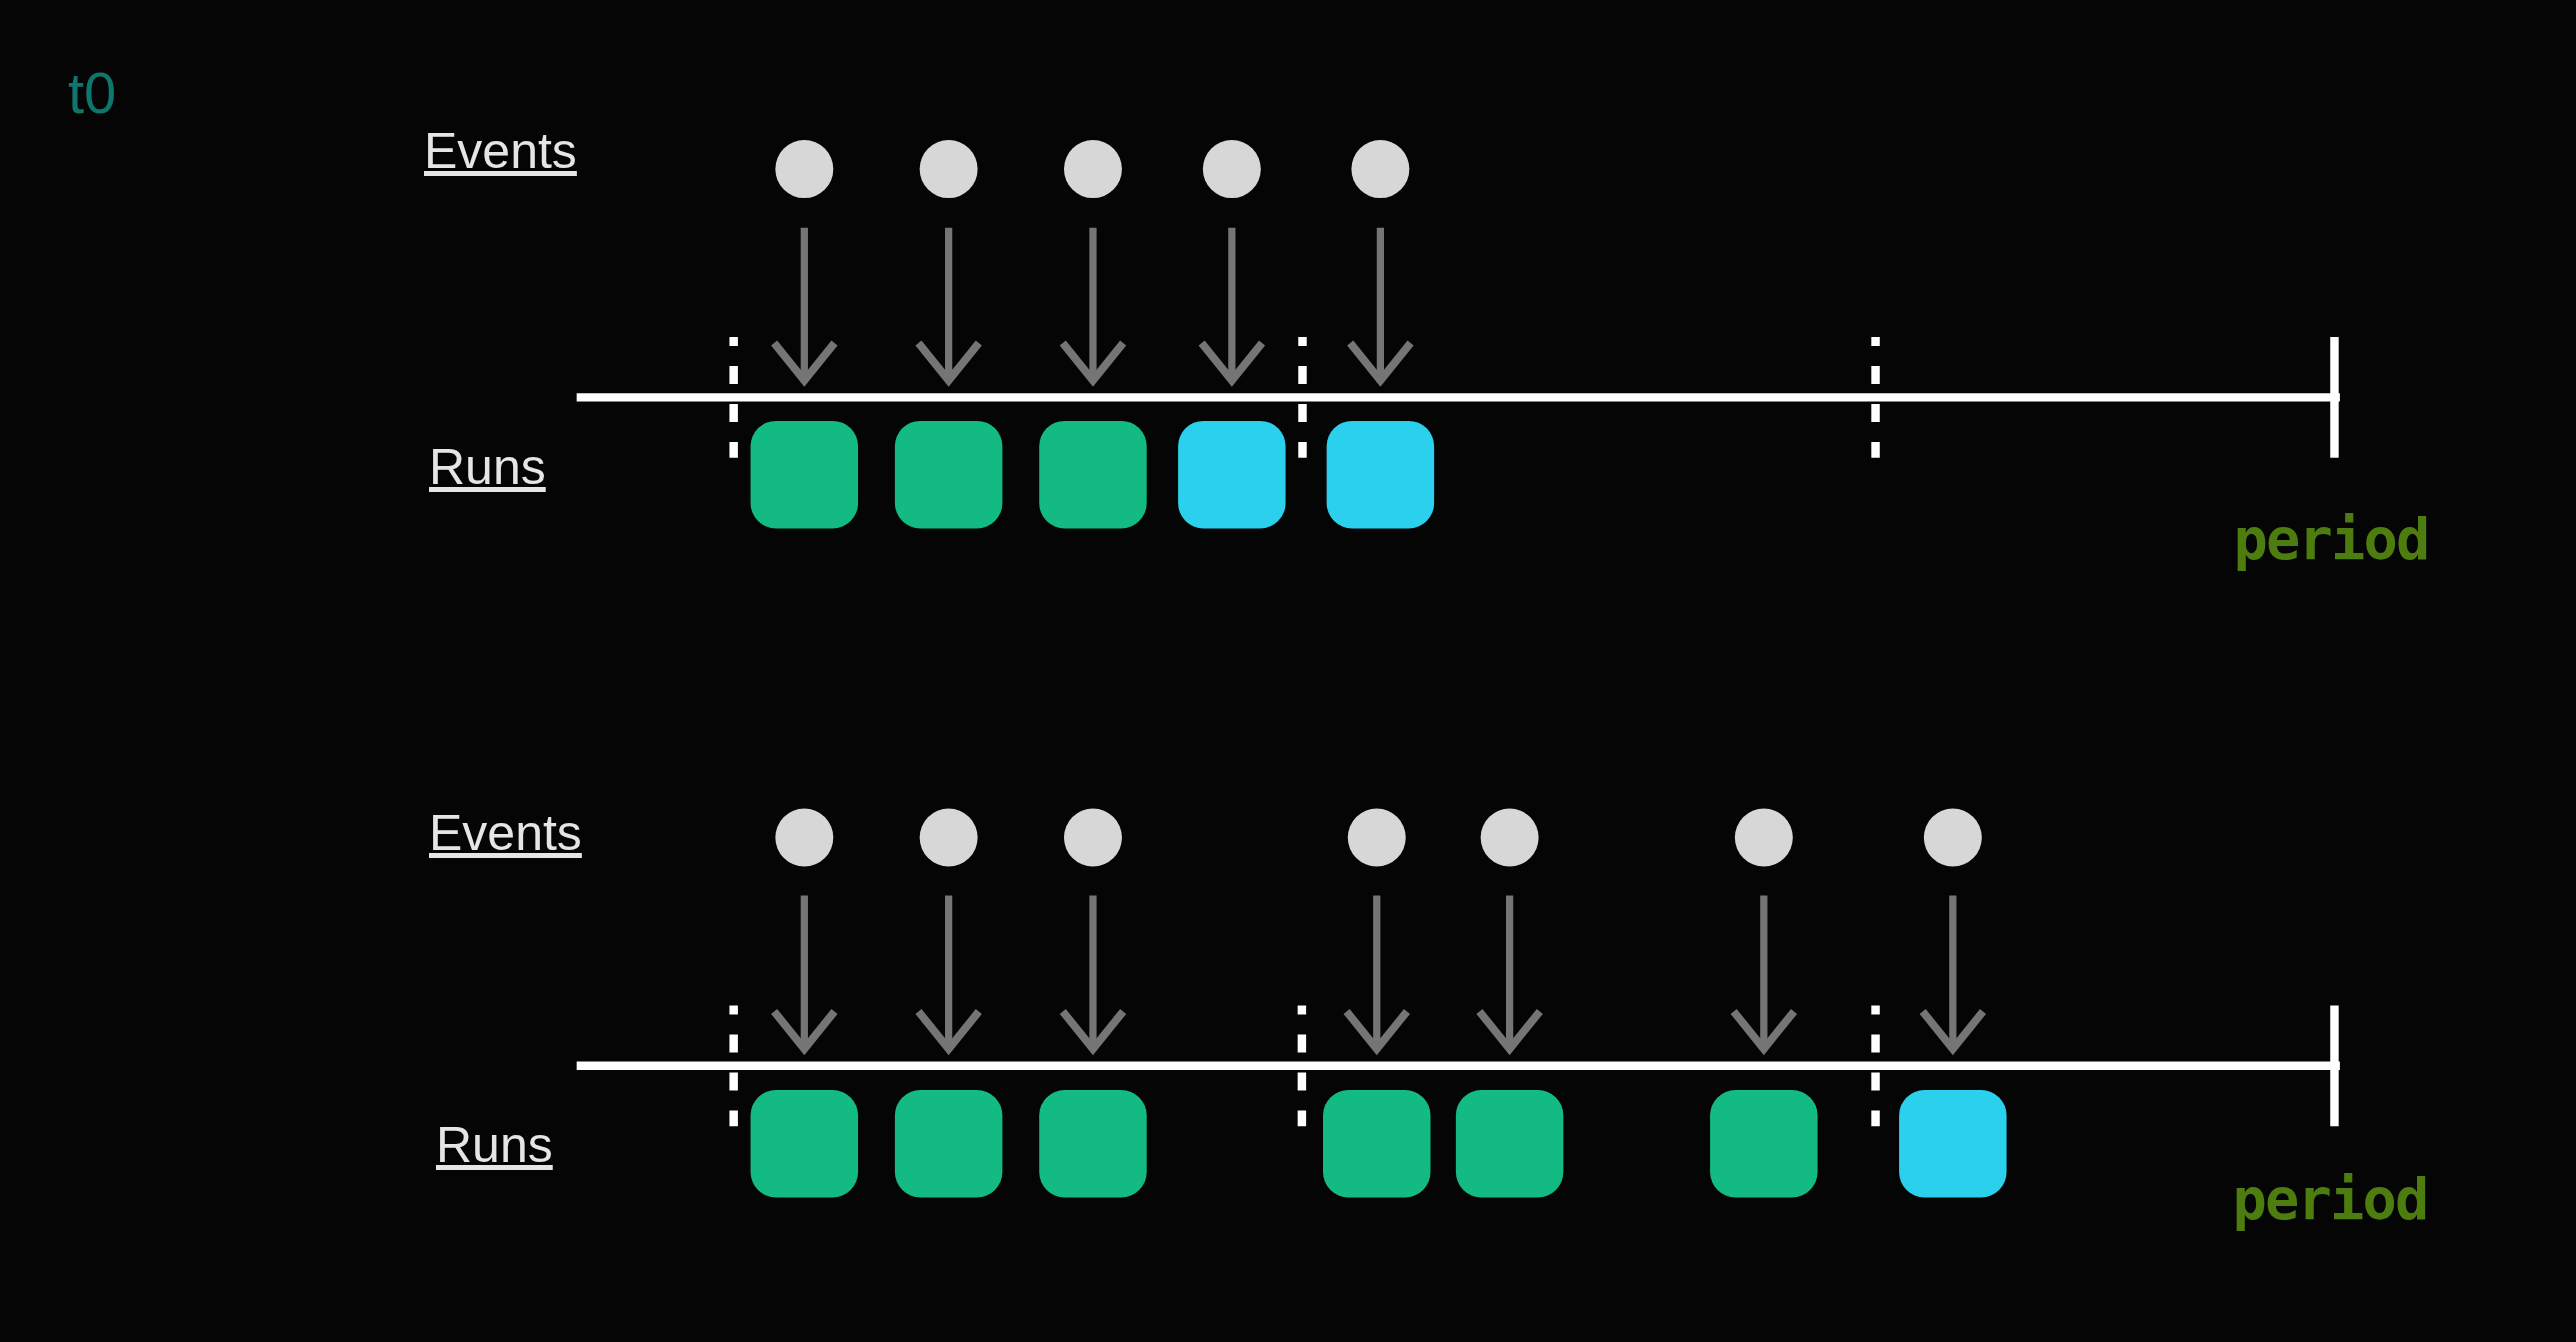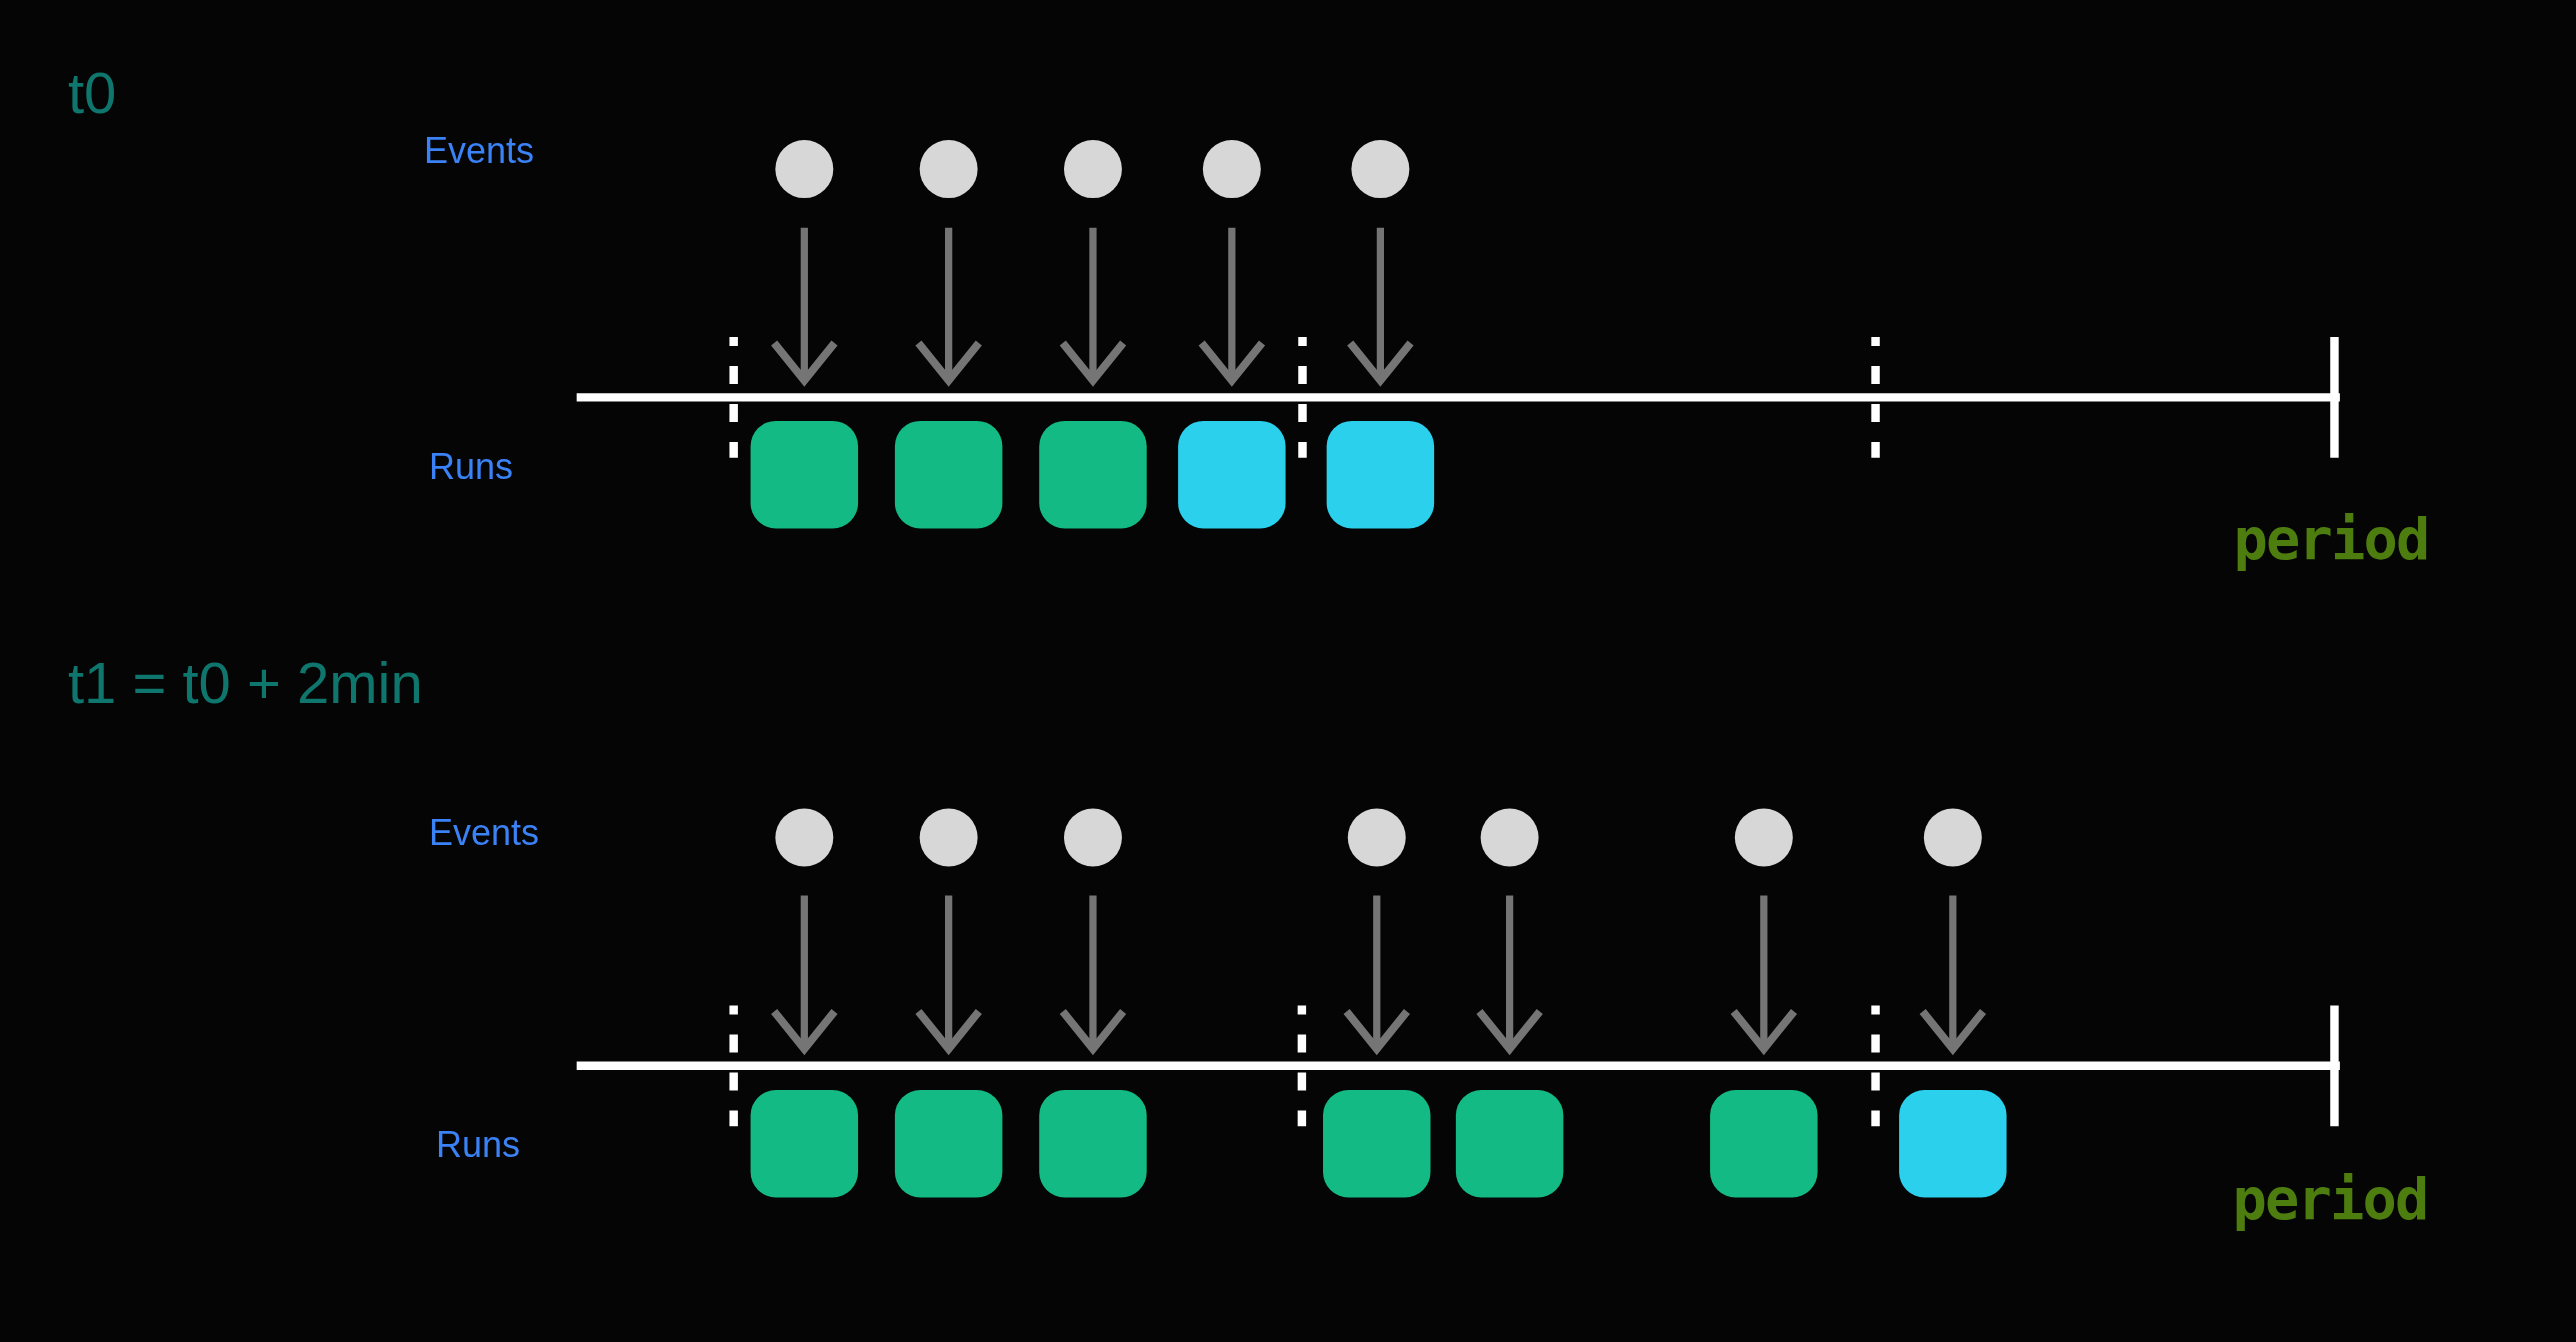"Events" .rowlabel { color: #3b82f6 -> #e5e5e5; font-size: 36px -> 50px; text-decoration: none -> underline }
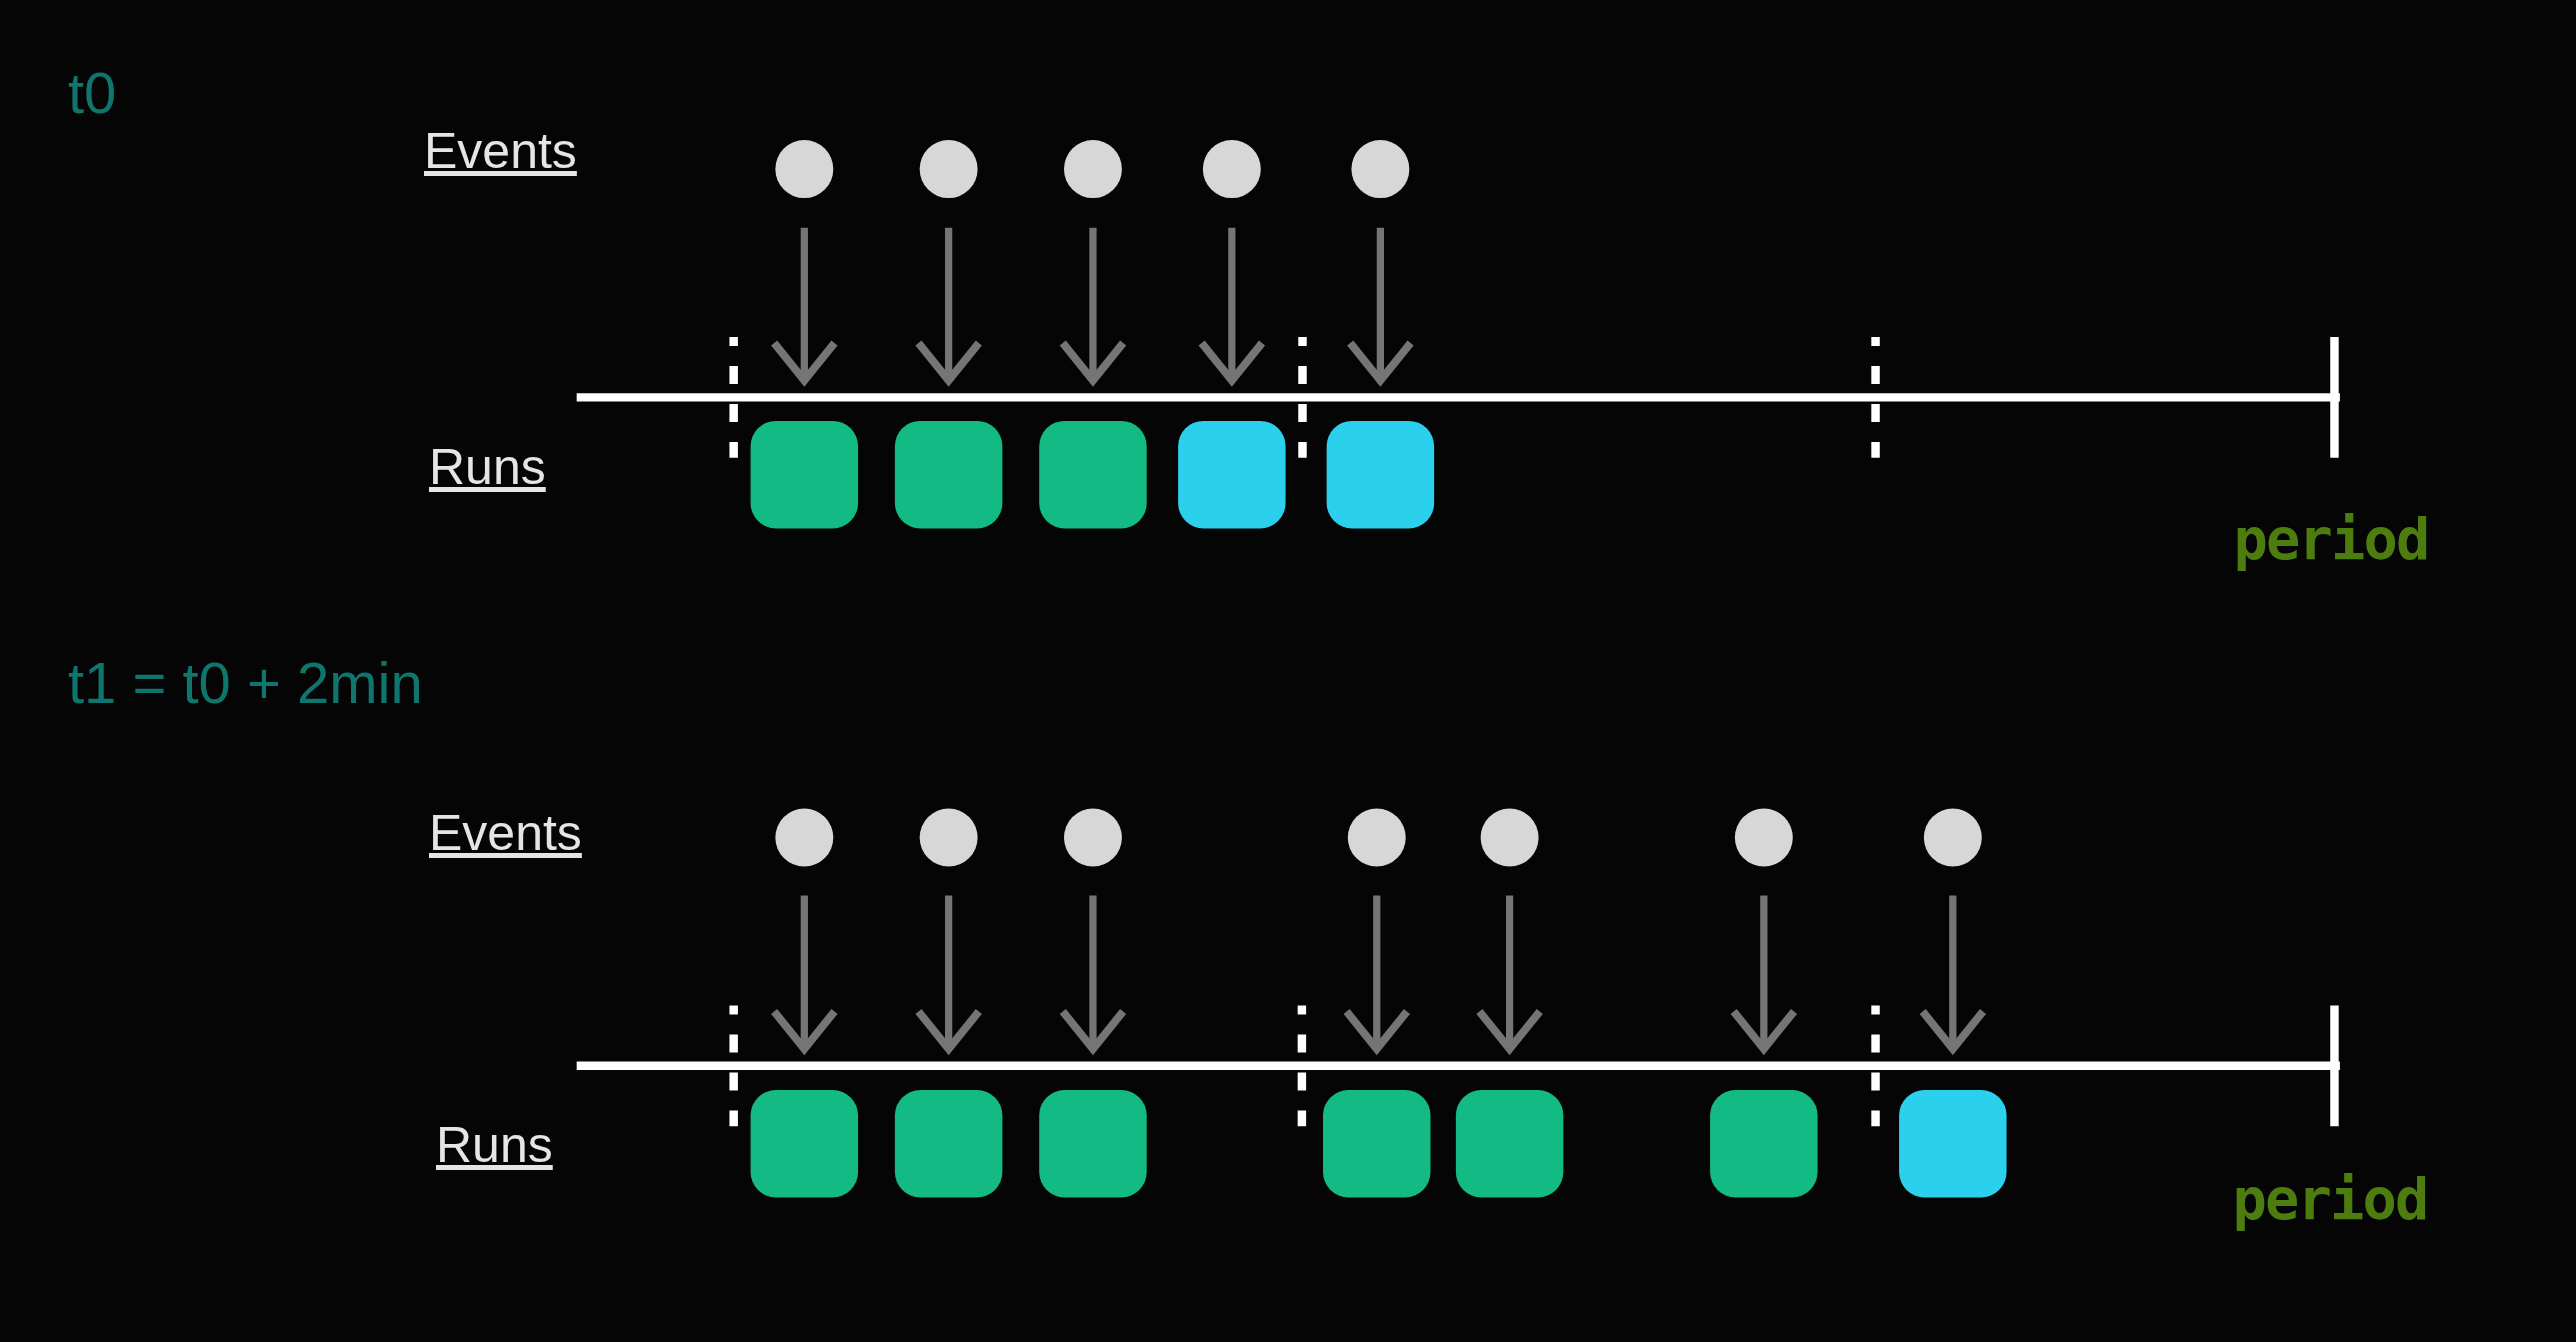"t1 = t0 + 2min" div.title { html: <div>t1 = t0 + 2min</div> -> none }
